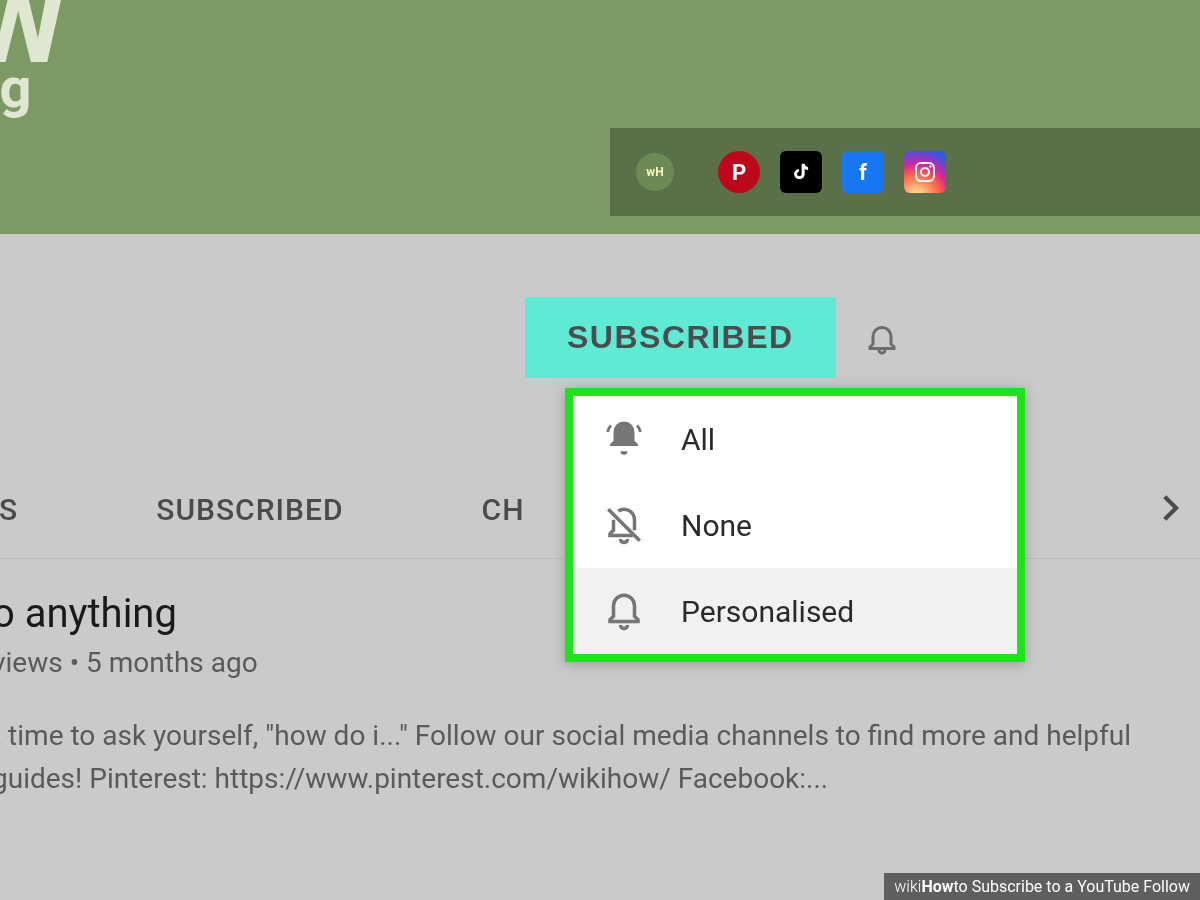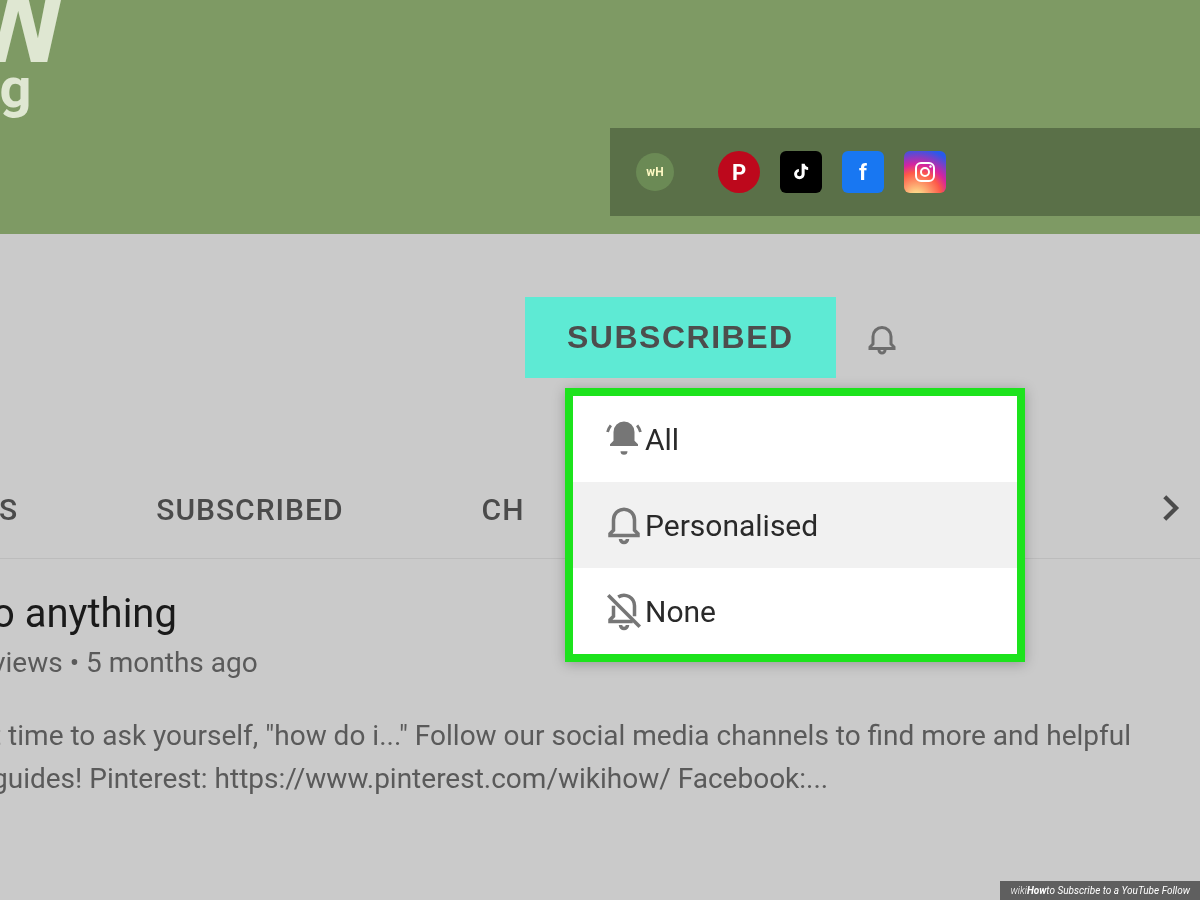"All" .popup-item { gap: none -> 36px }
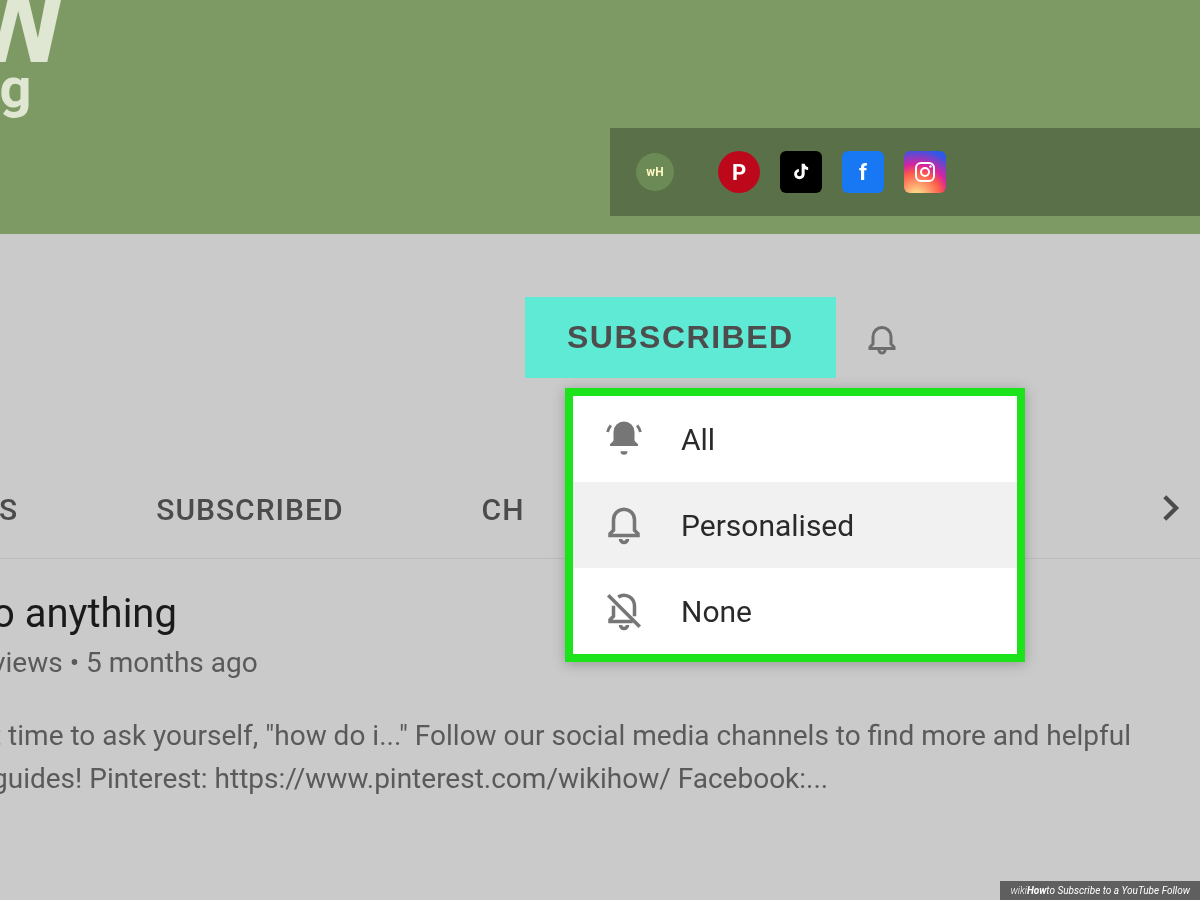"Personalised" div.popup-item { order: before "None" -> after "None" }
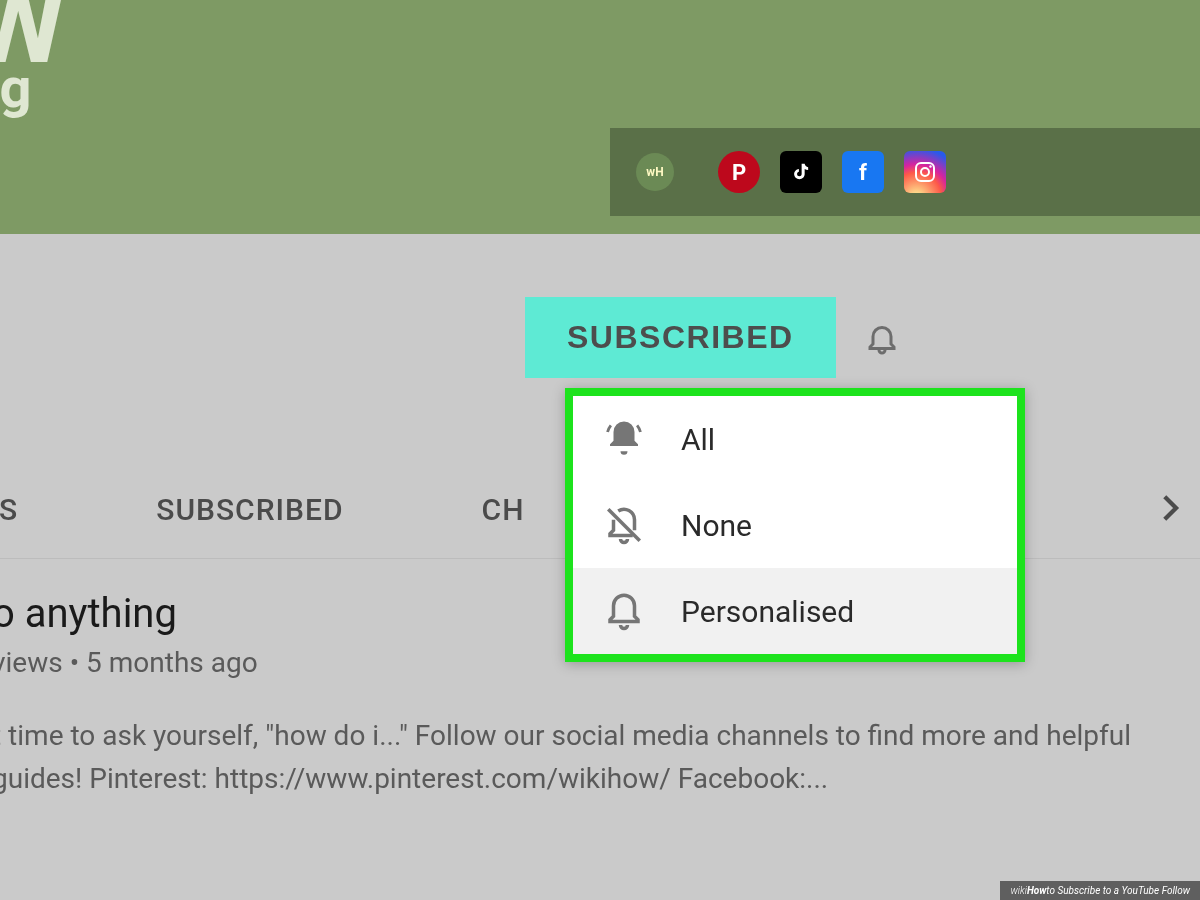"wiki" .caption-bar { font-size: 10px -> 16px; font-style: italic -> none }
